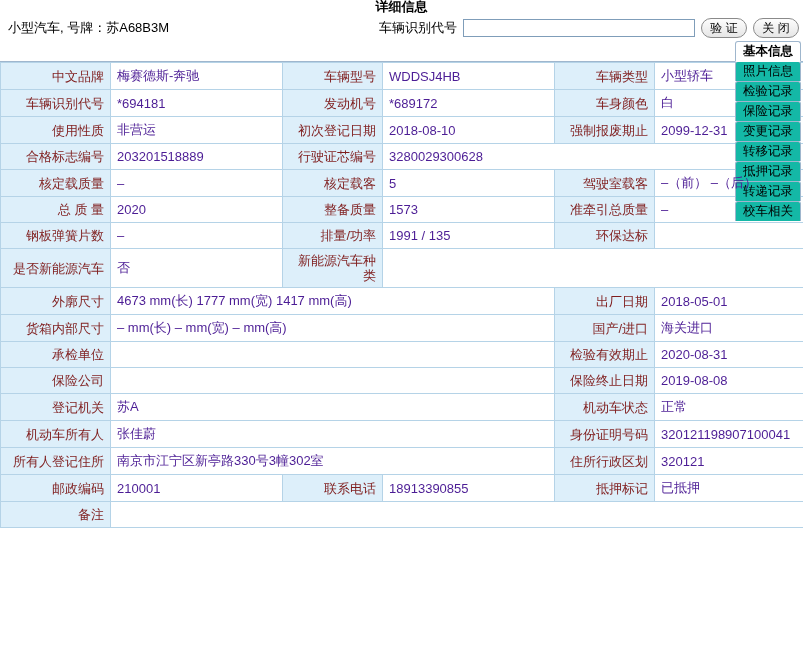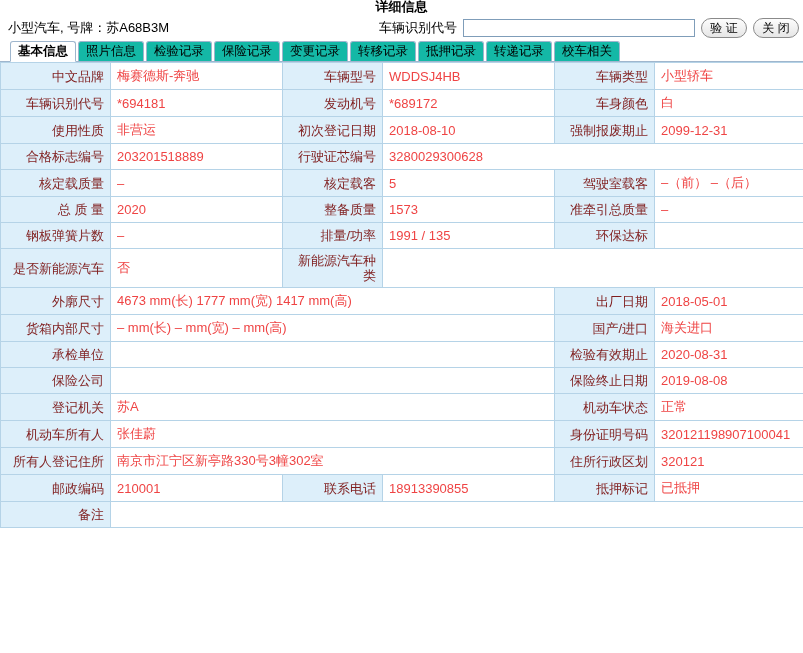"基本信息" .tabs { flex-direction: none -> column }
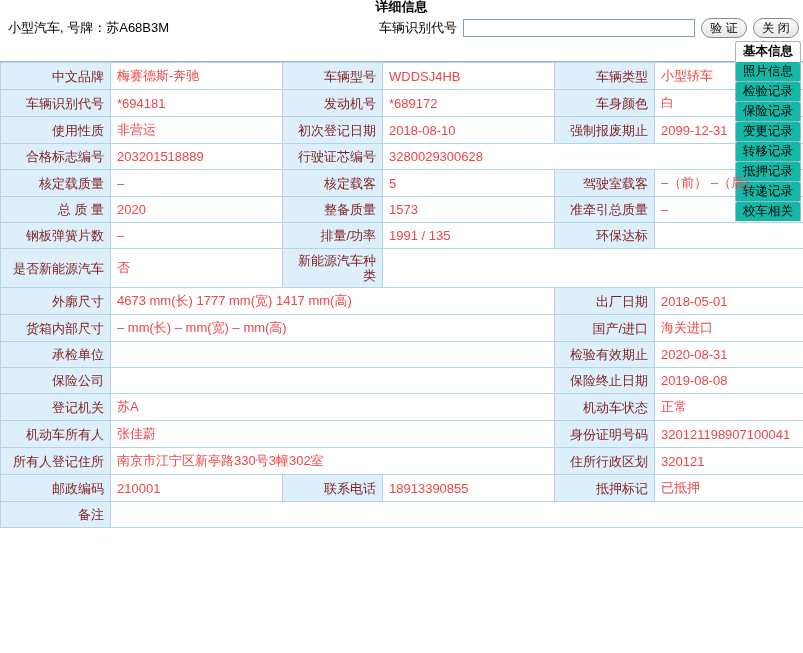"梅赛德斯-奔驰" td.val { color: #ef4444 -> #4c1d95 }
